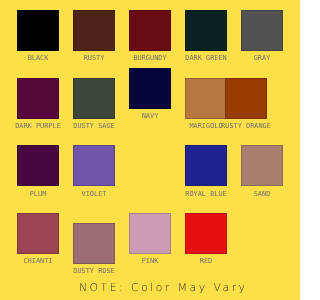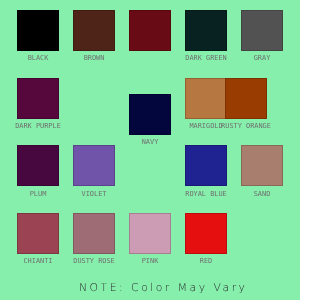"BLACK" #chart { background: #86efac -> #fde047 }
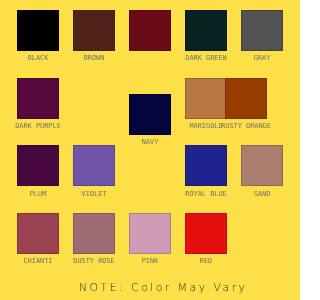"BROWN" div.label { text: BROWN -> RUSTY }
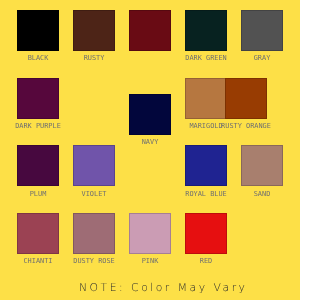"BURGUNDY" div.label { html: none -> <div>BURGUNDY</div> }
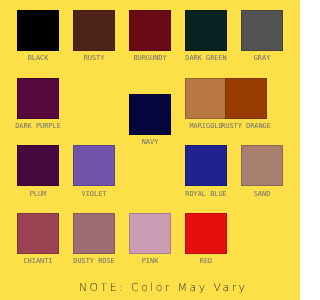"NAVY" div.cell { top: 94px -> 68px }
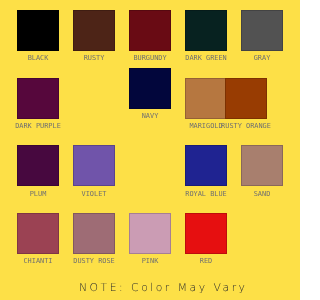"DUSTY SAGE" div.cell { html: none -> <div> <div></div> <div>DUSTY SAGE</div> </div> }
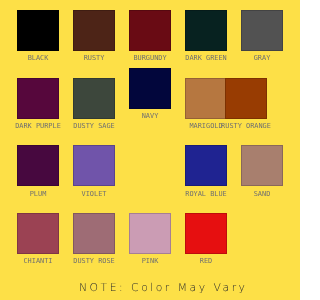"DUSTY ROSE" div.cell { top: 213px -> 223px }
